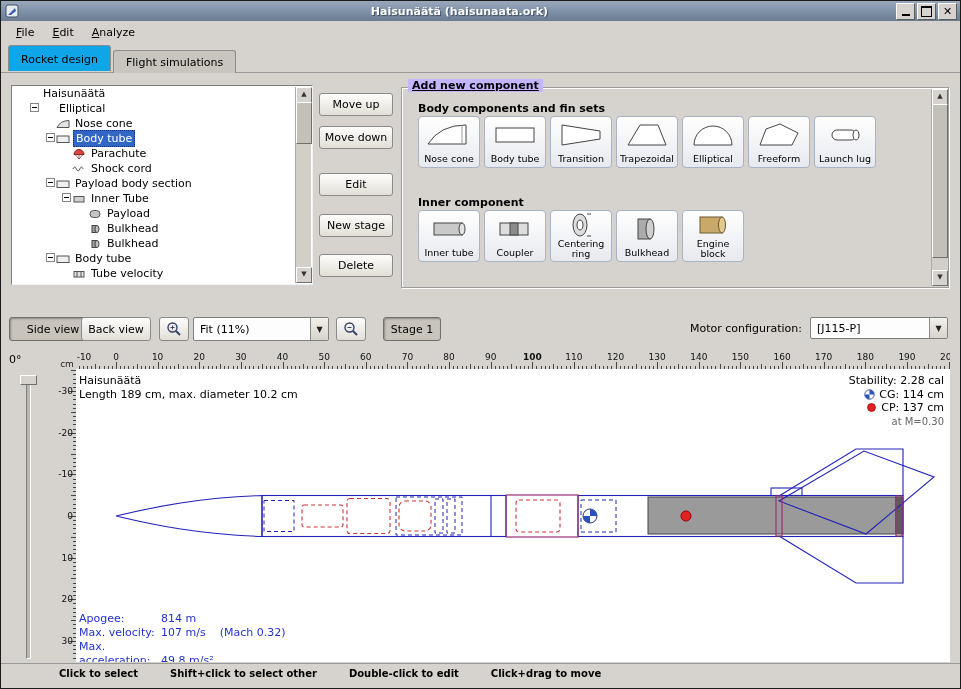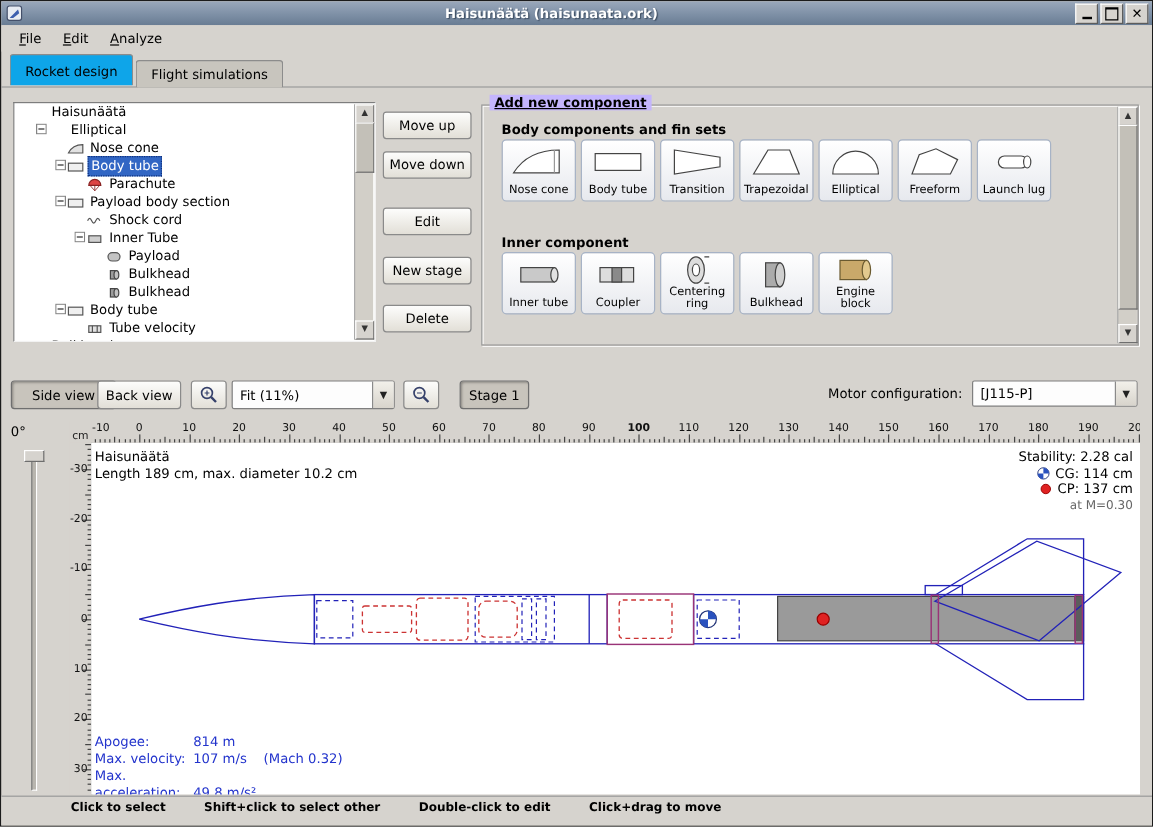"Payload body section" div.tree-row { order: before "Shock cord" -> after "Shock cord" }
